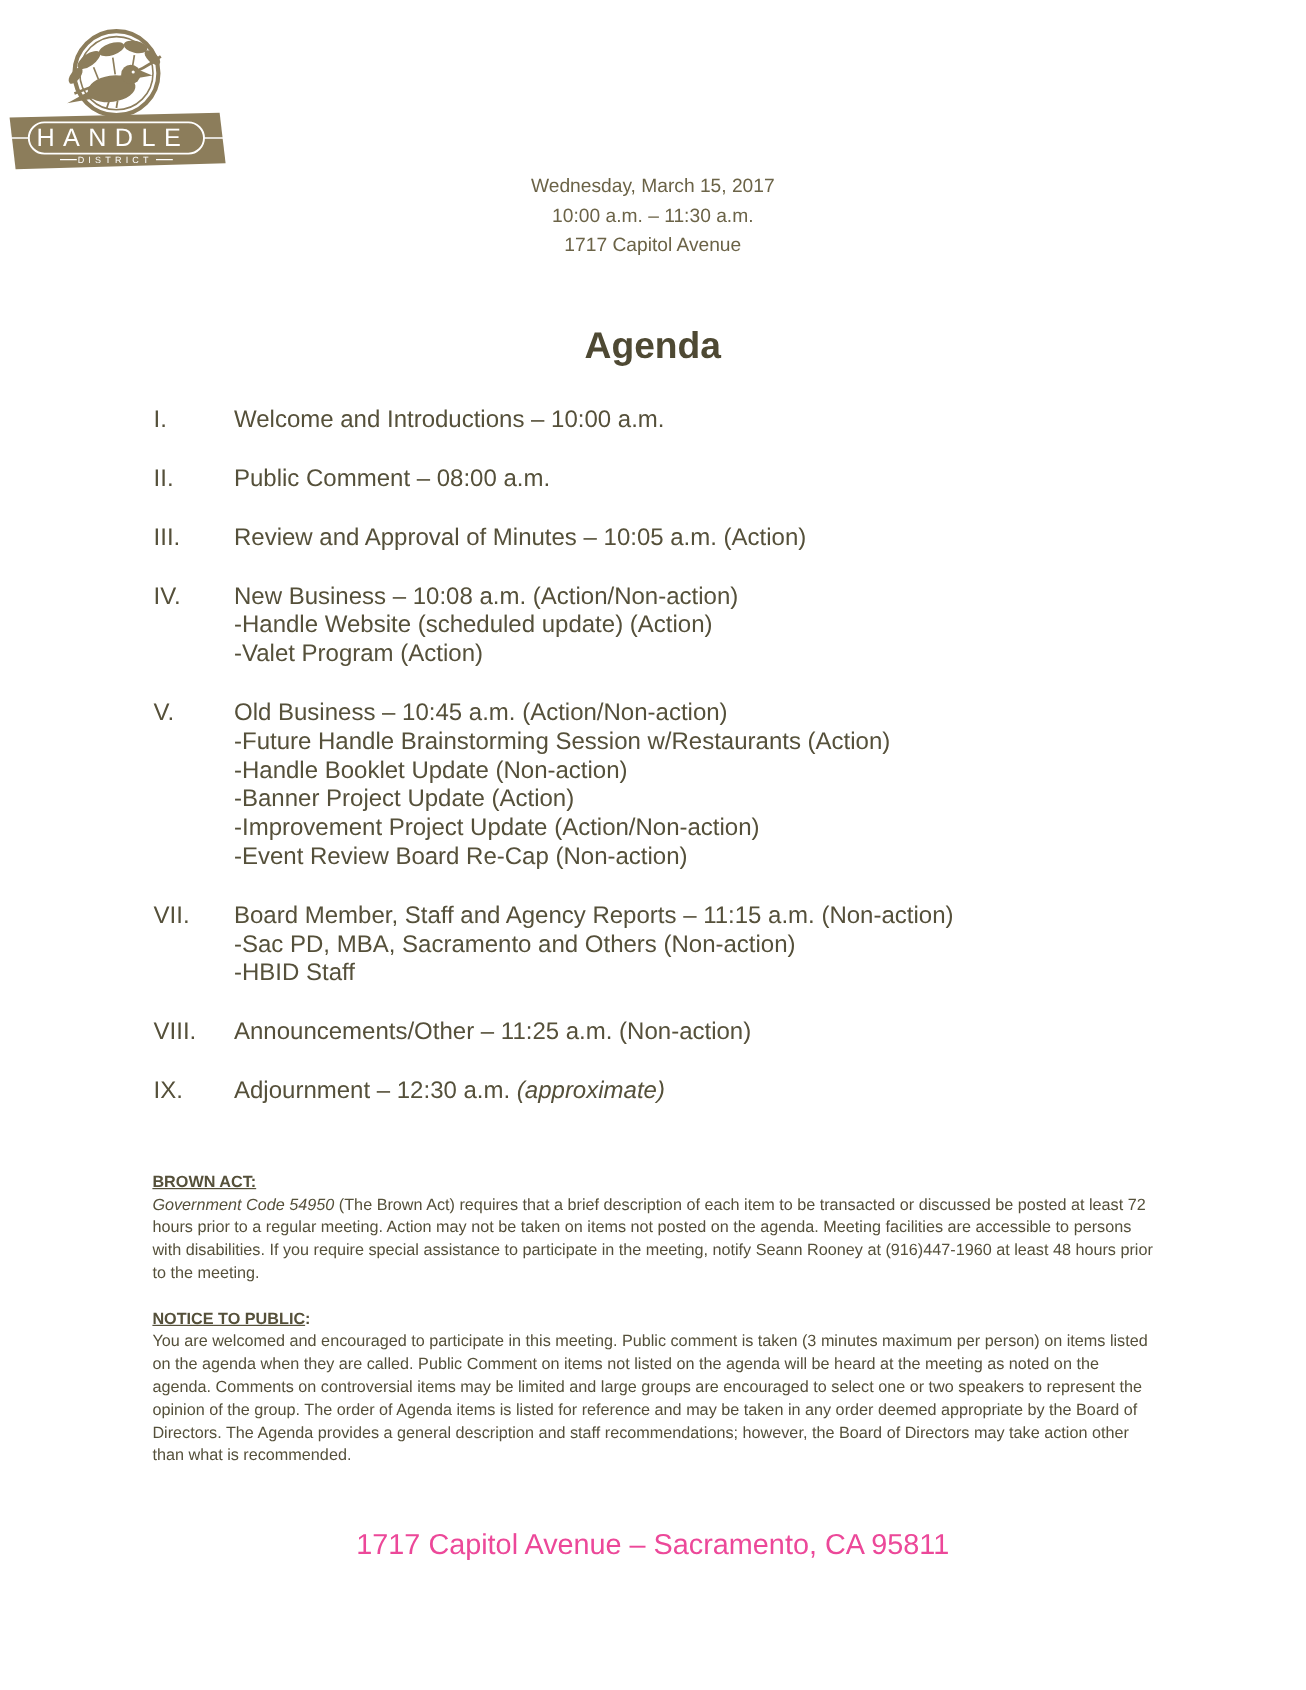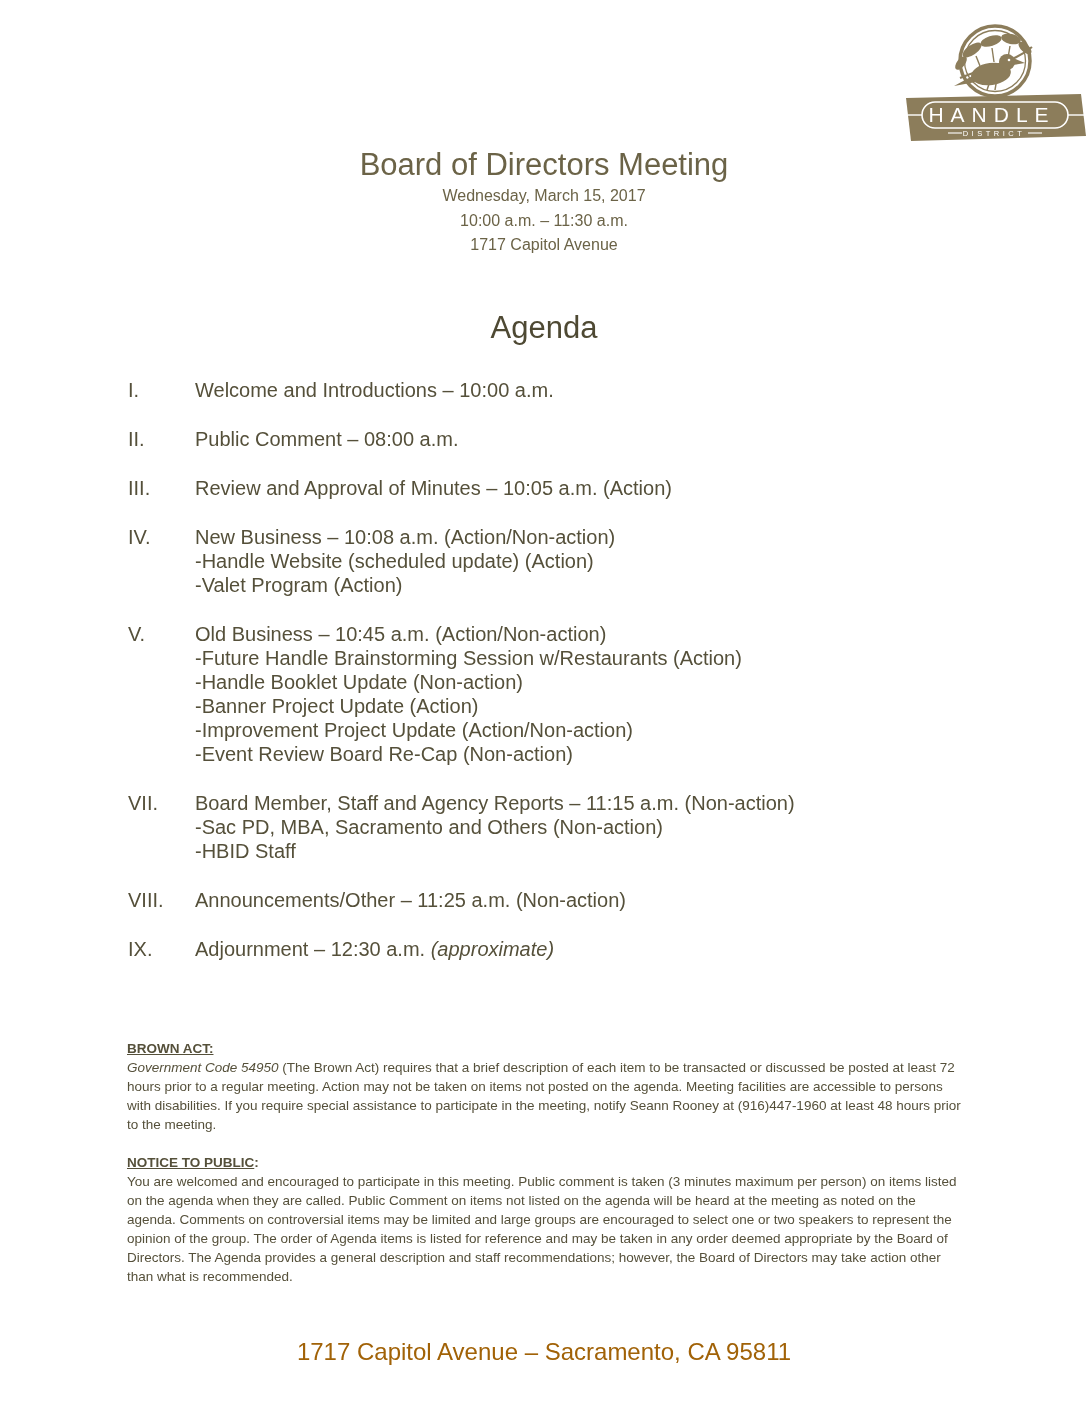"HANDLE" .logo-wrap { justify-content: flex-end -> flex-start; padding-left: 38px -> none }
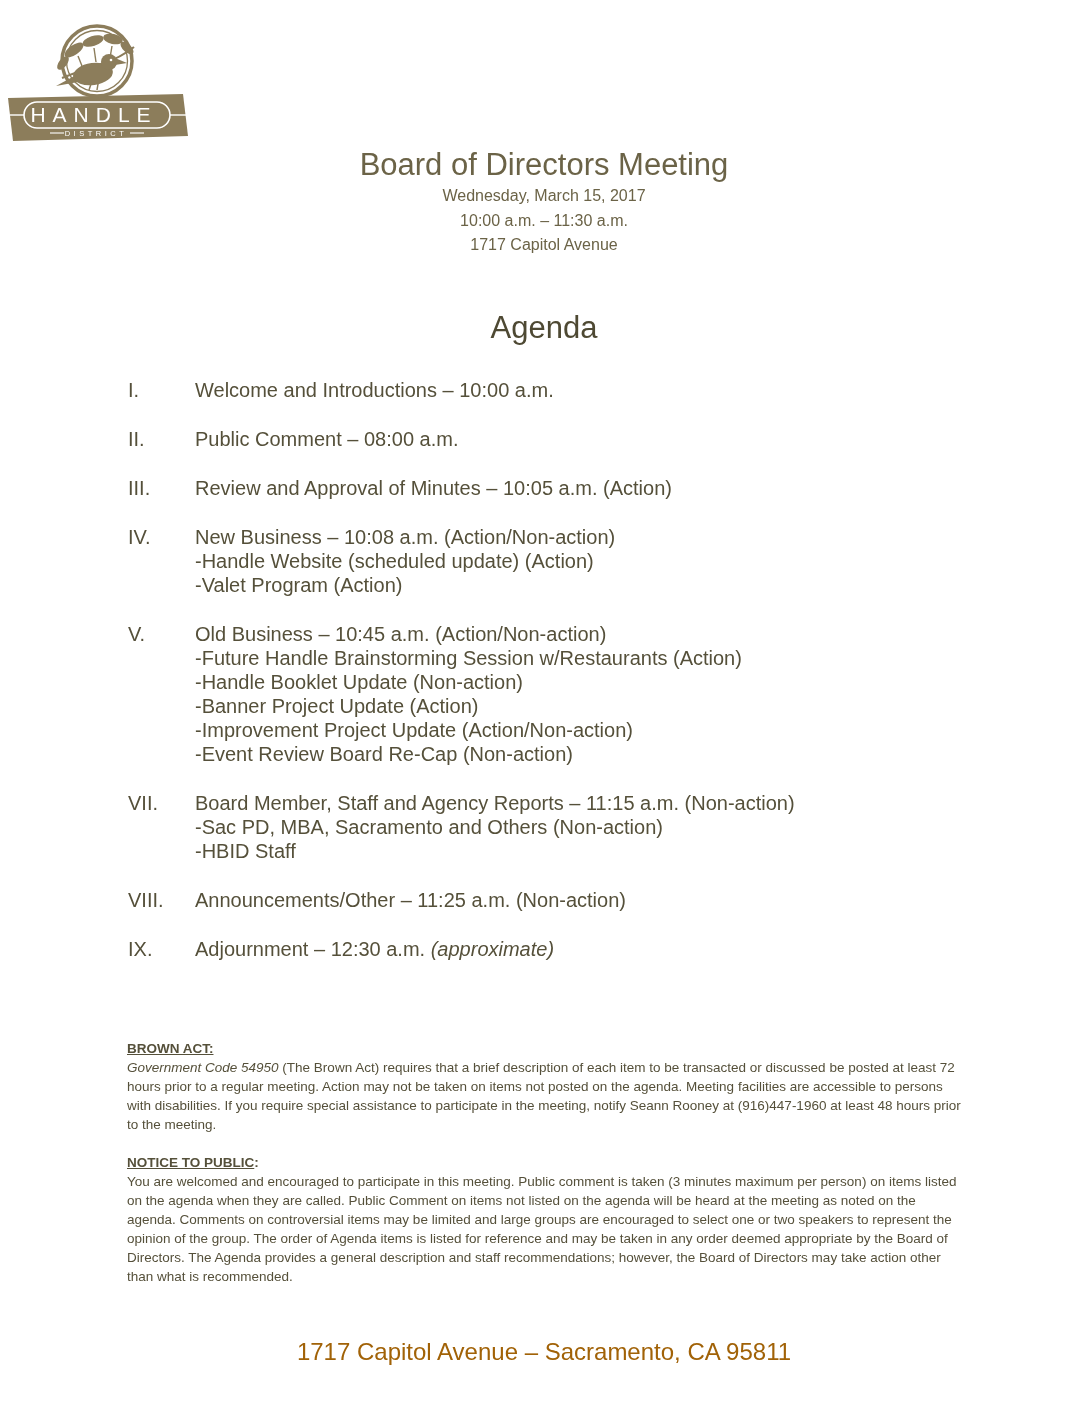"Board of Directors Meeting" div.doc-title { html: <div>Board of Directors Meeting</div> -> none }
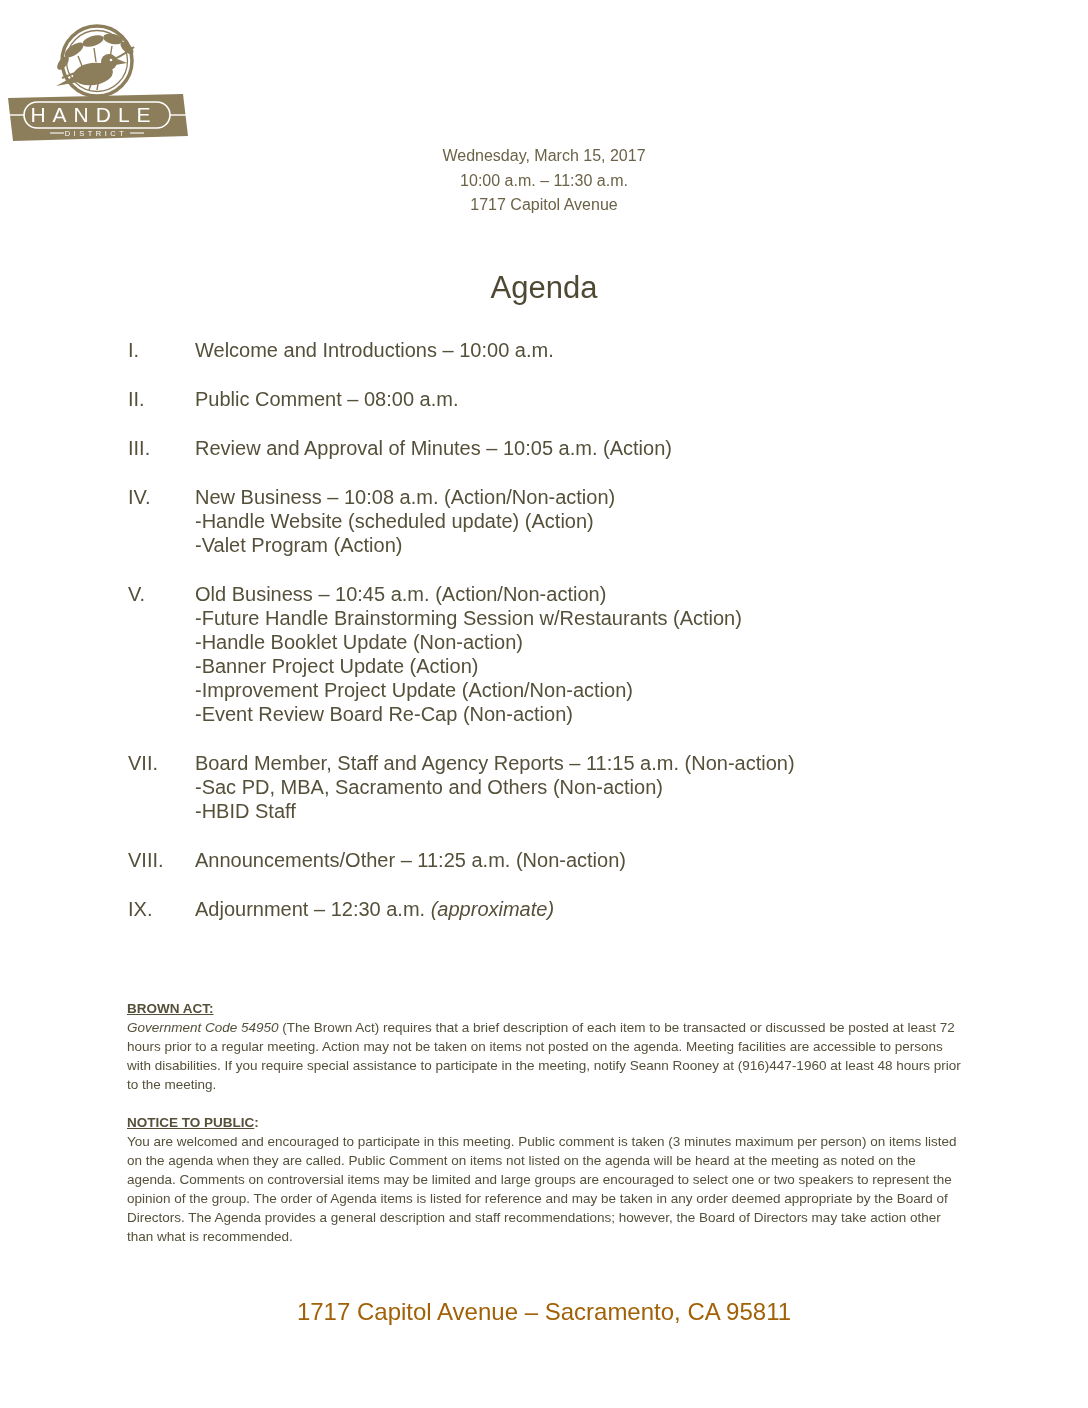"Agenda" .agenda-heading { font-weight: normal -> bold }
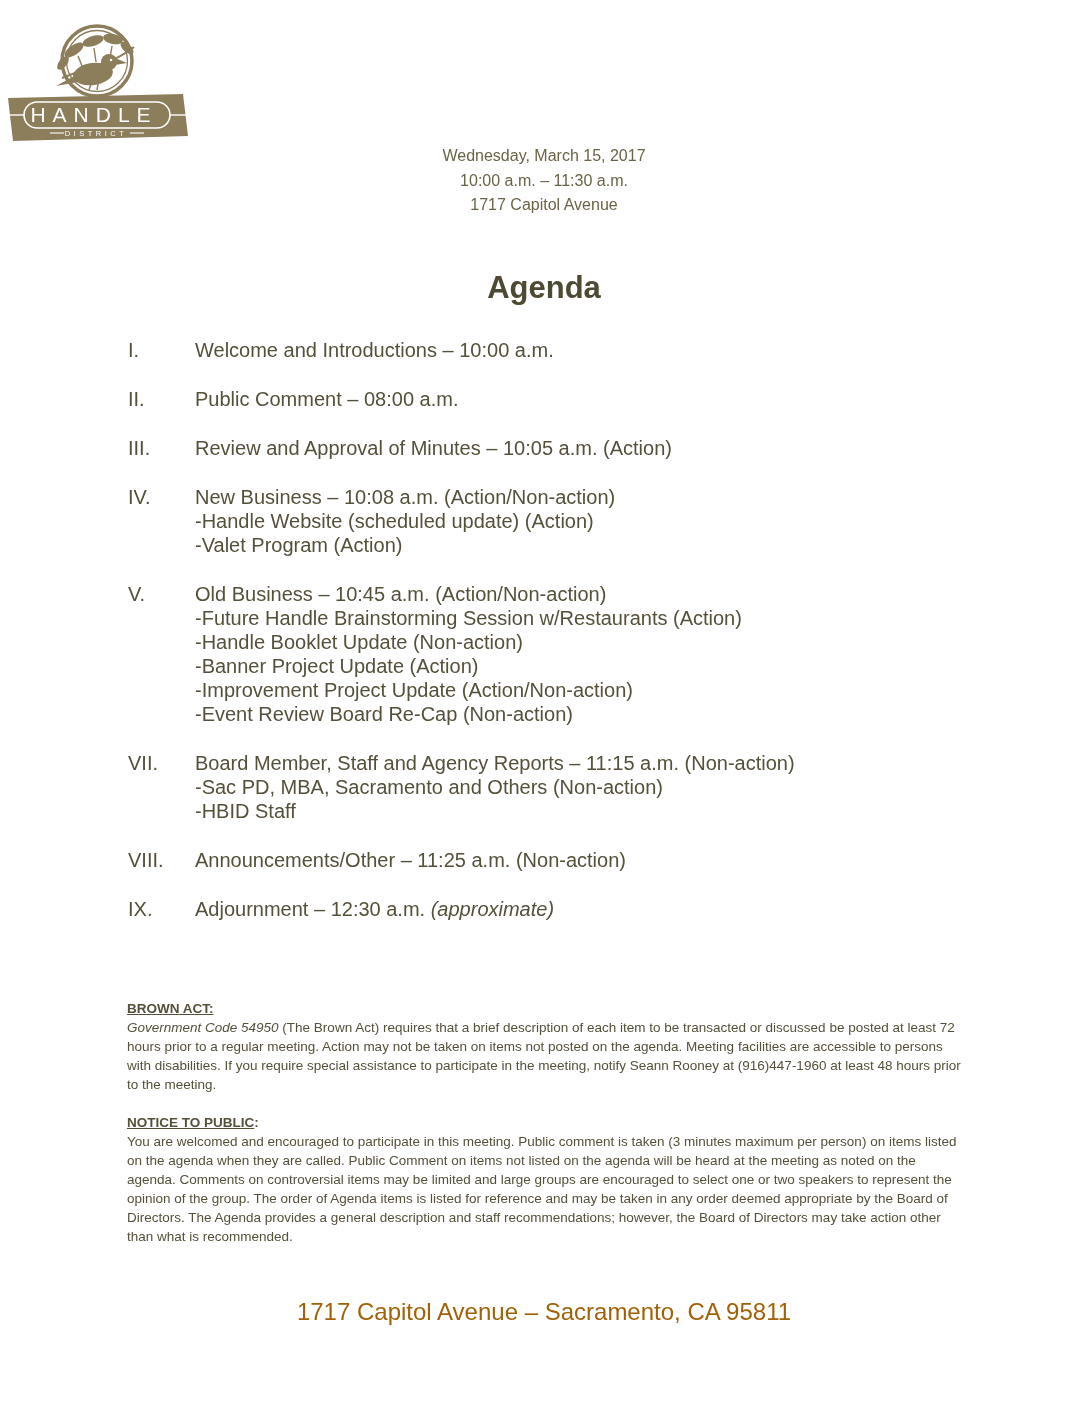"BROWN ACT:" .fine-section-1 { margin-top: 78px -> 54px }
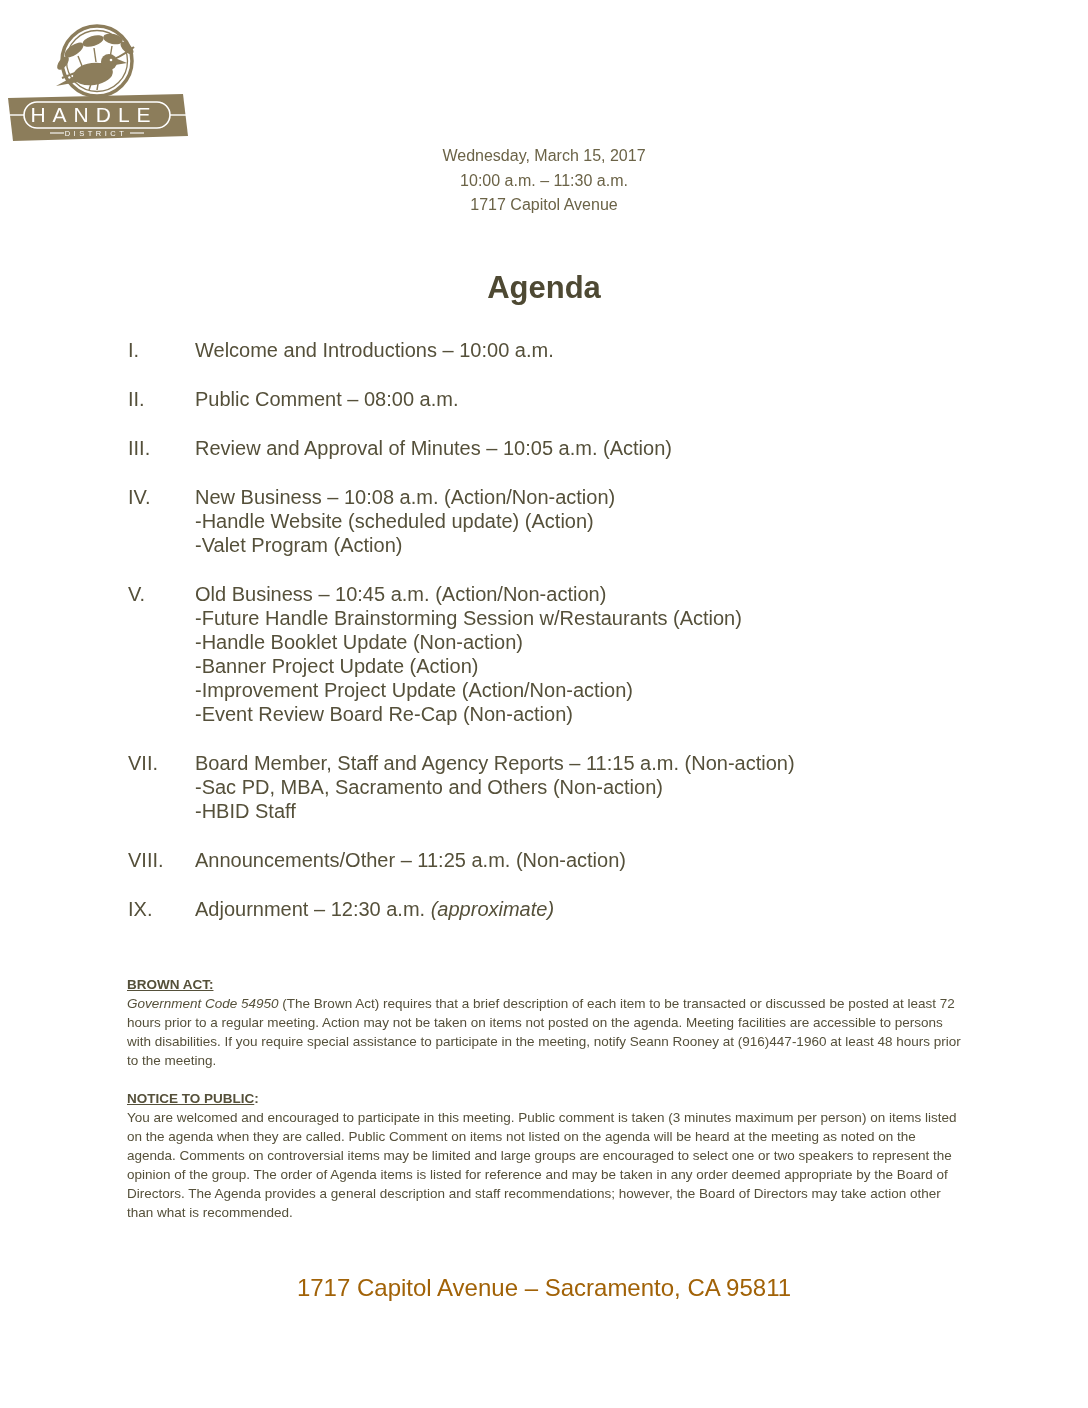"1717 Capitol Avenue – Sacramento," .footer-line { color: #a16207 -> #ec4899 }
